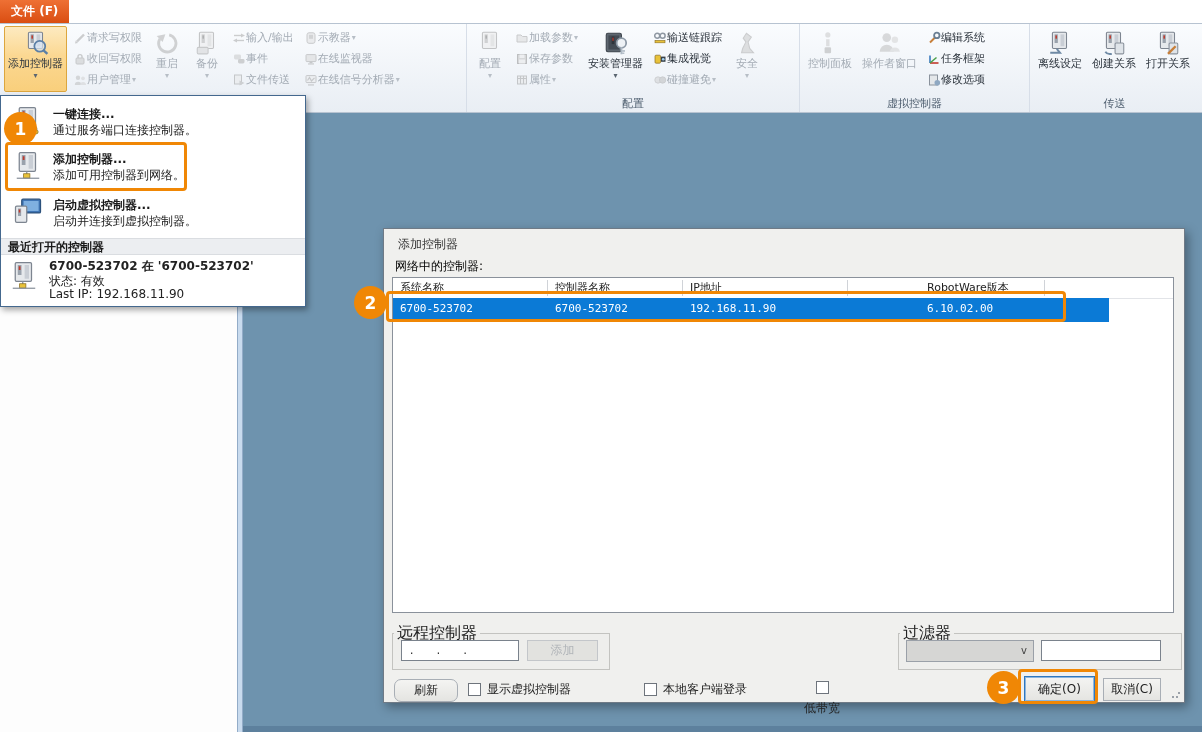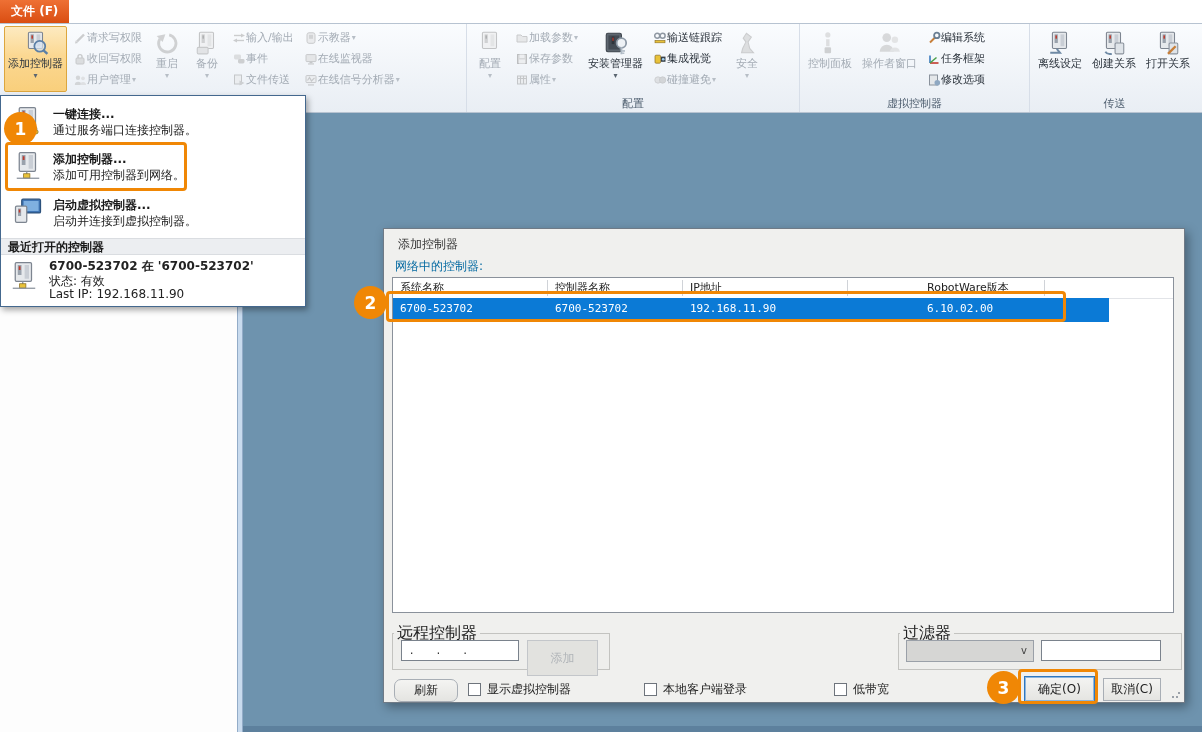"网络中的控制器:" .dlg-label { color: #0369a1 -> #000000 }
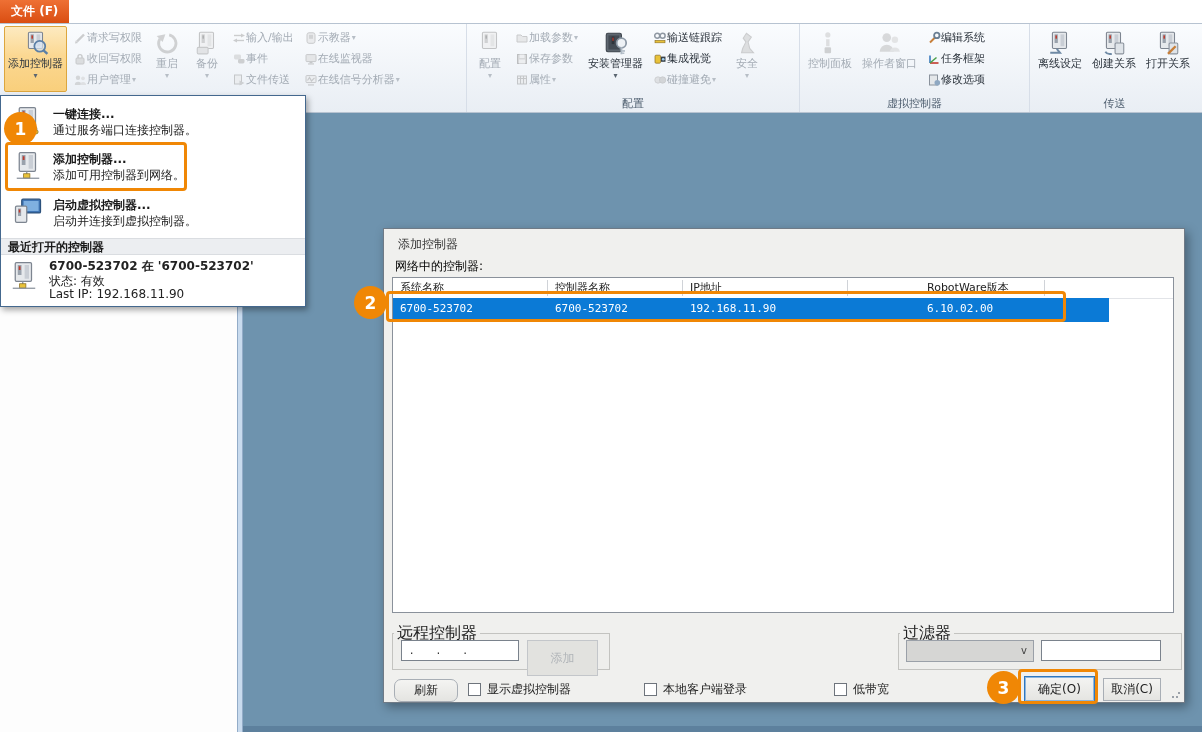"添加" .btn-add { height: 36px -> 21px }
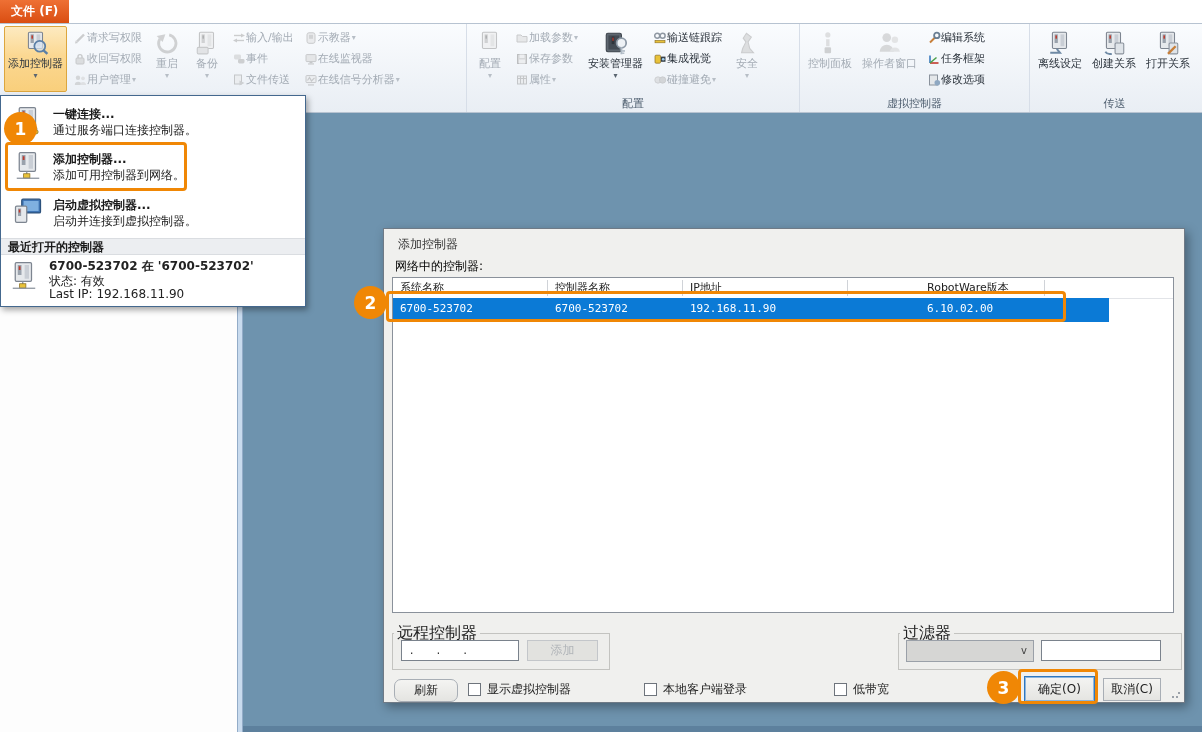"低带宽" label.cb { flex-direction: none -> column; left: 450px -> 420px }
